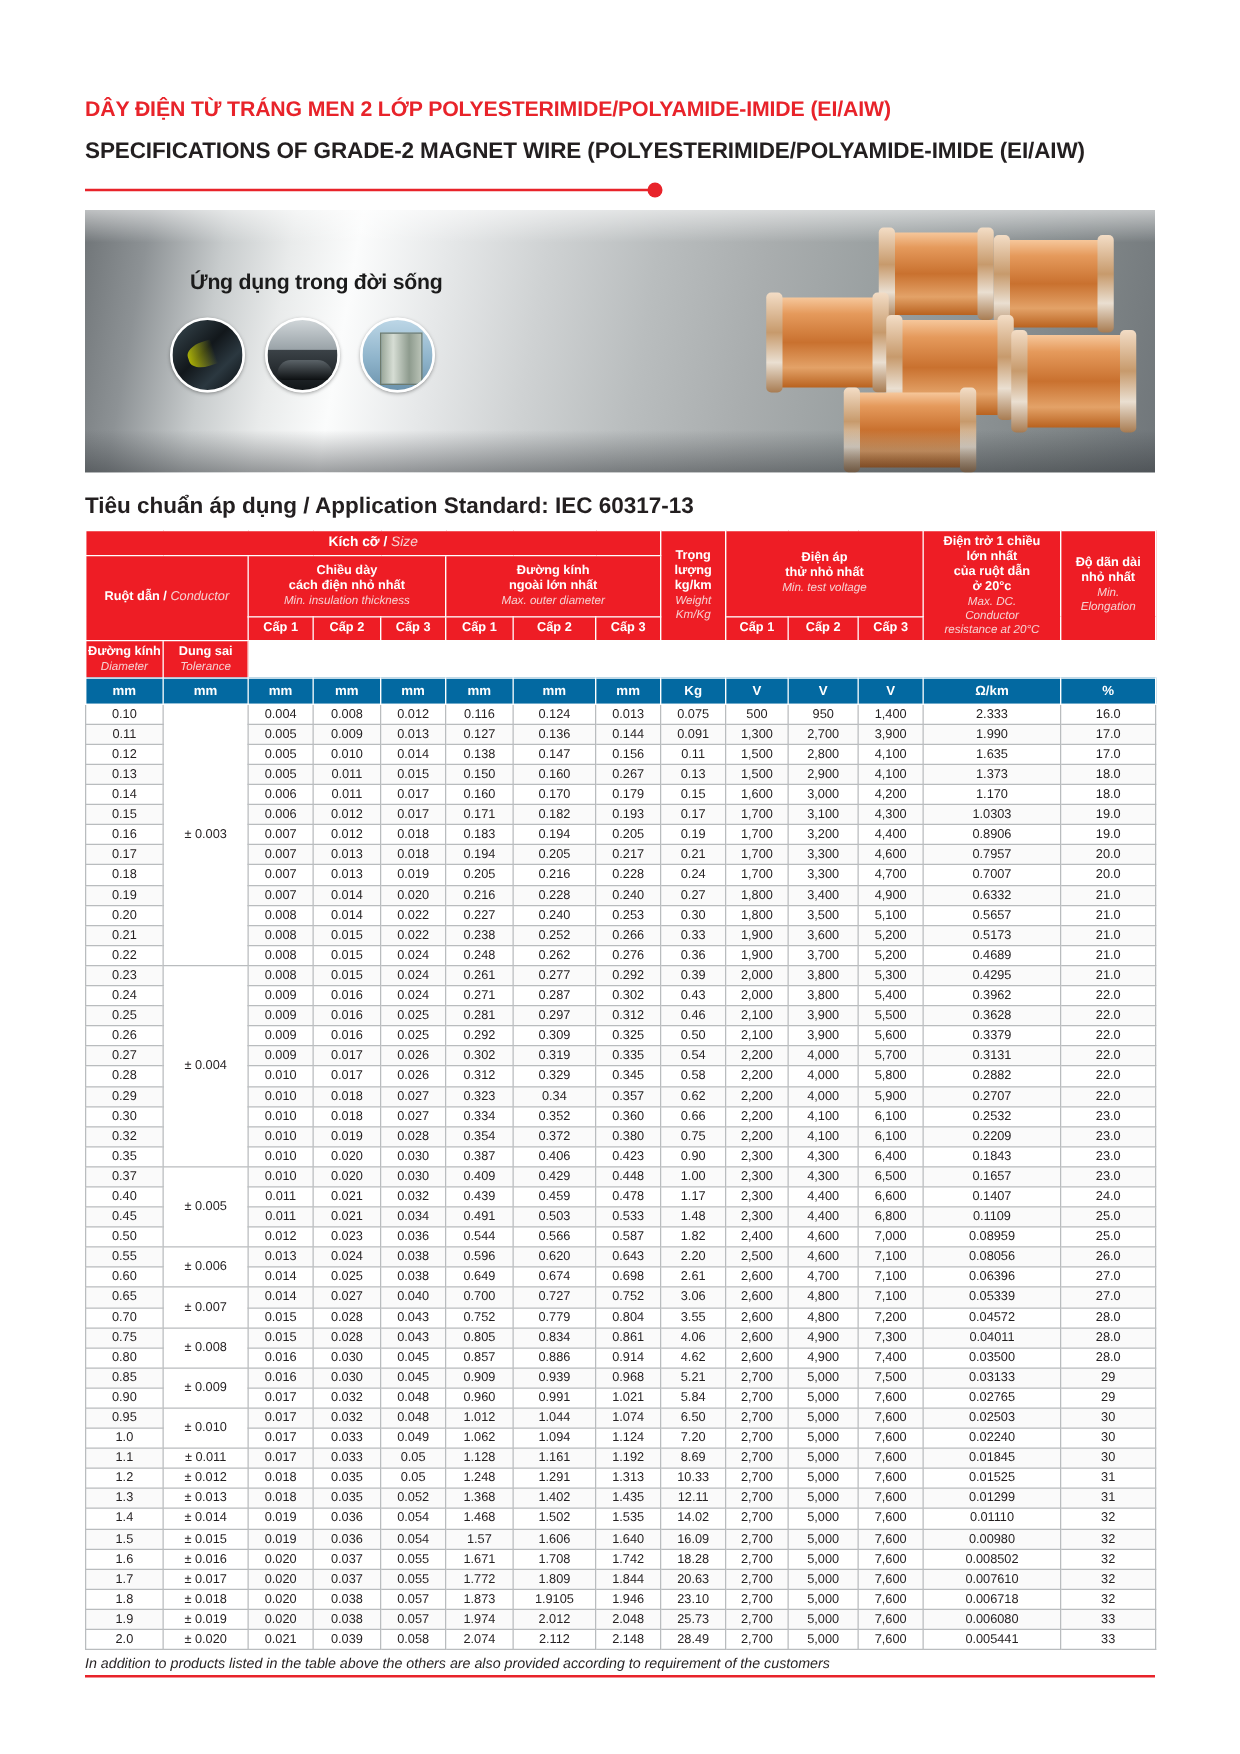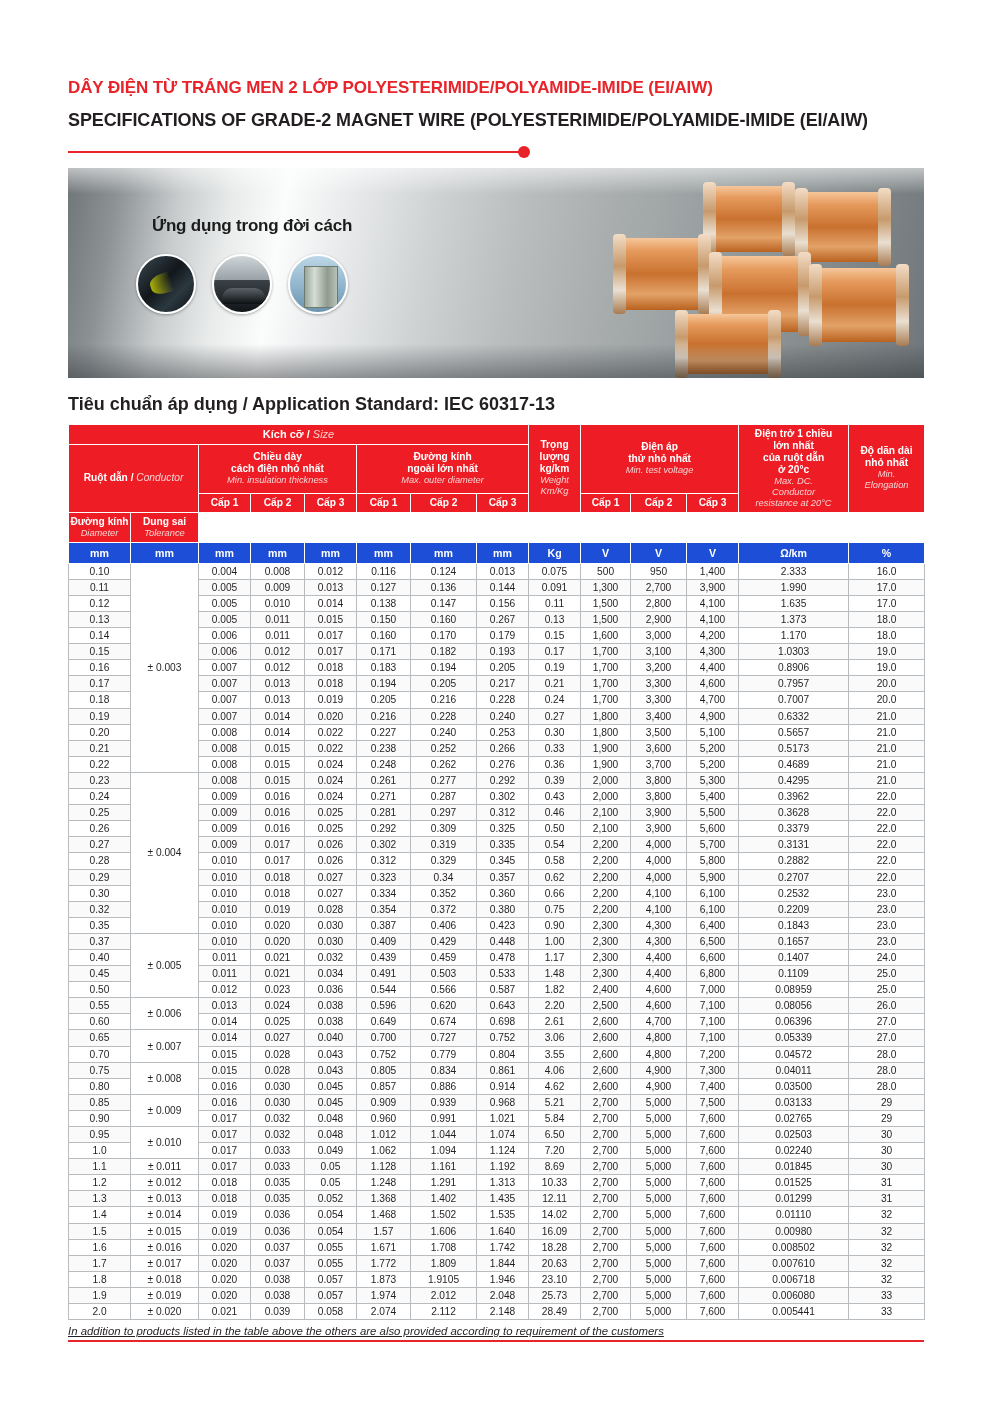"Ứng dụng trong đời cách" div.banner-caption { text: cách -> sống }
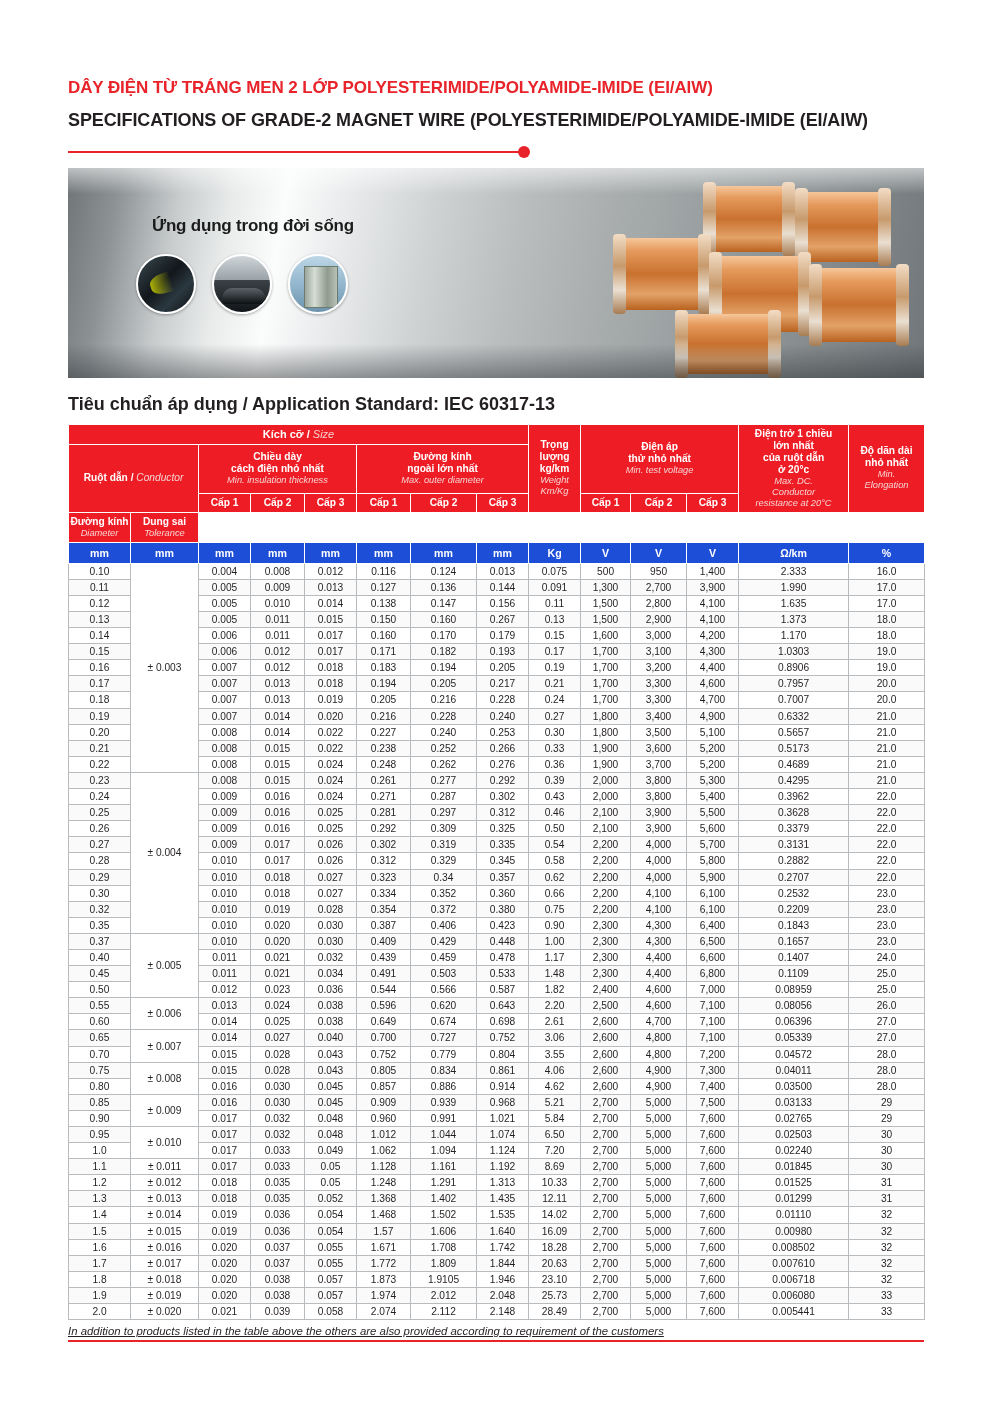"mm" thead th.unit { background: #1d4ed8 -> #0369a1 }
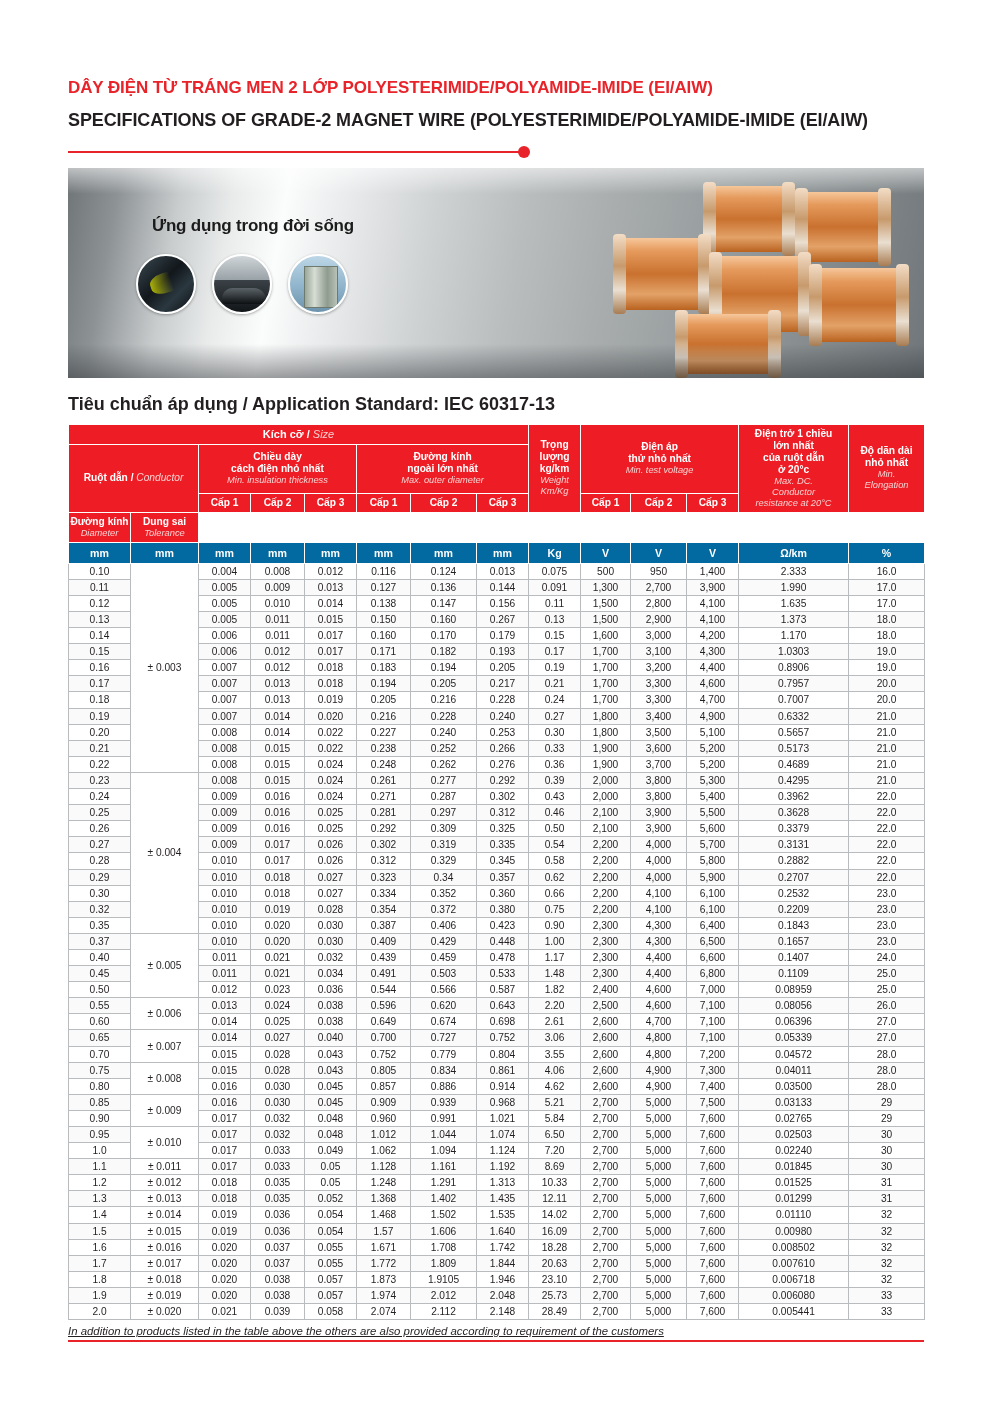"In addition to products listed" .foot .en { text-decoration: underline -> none }
